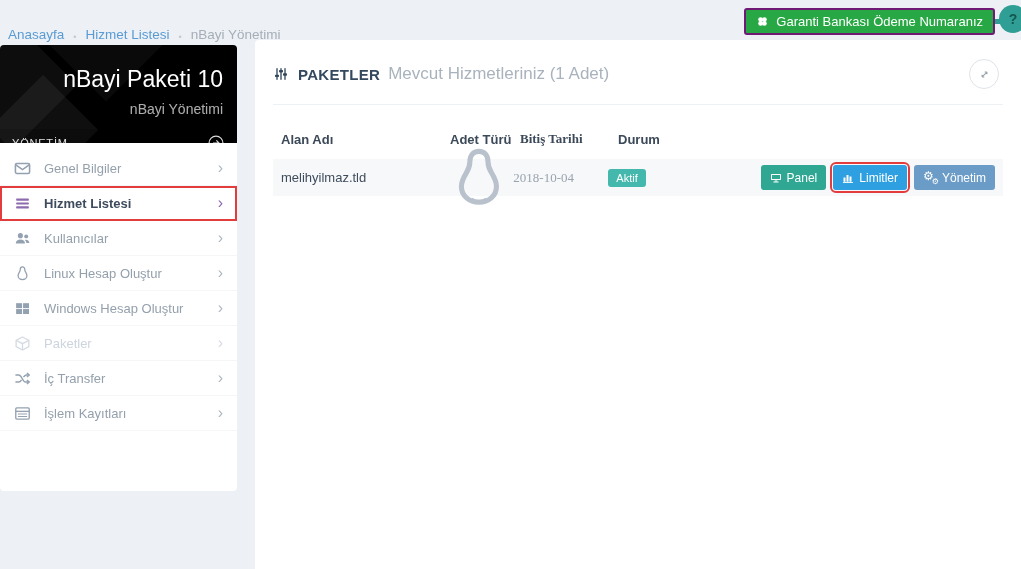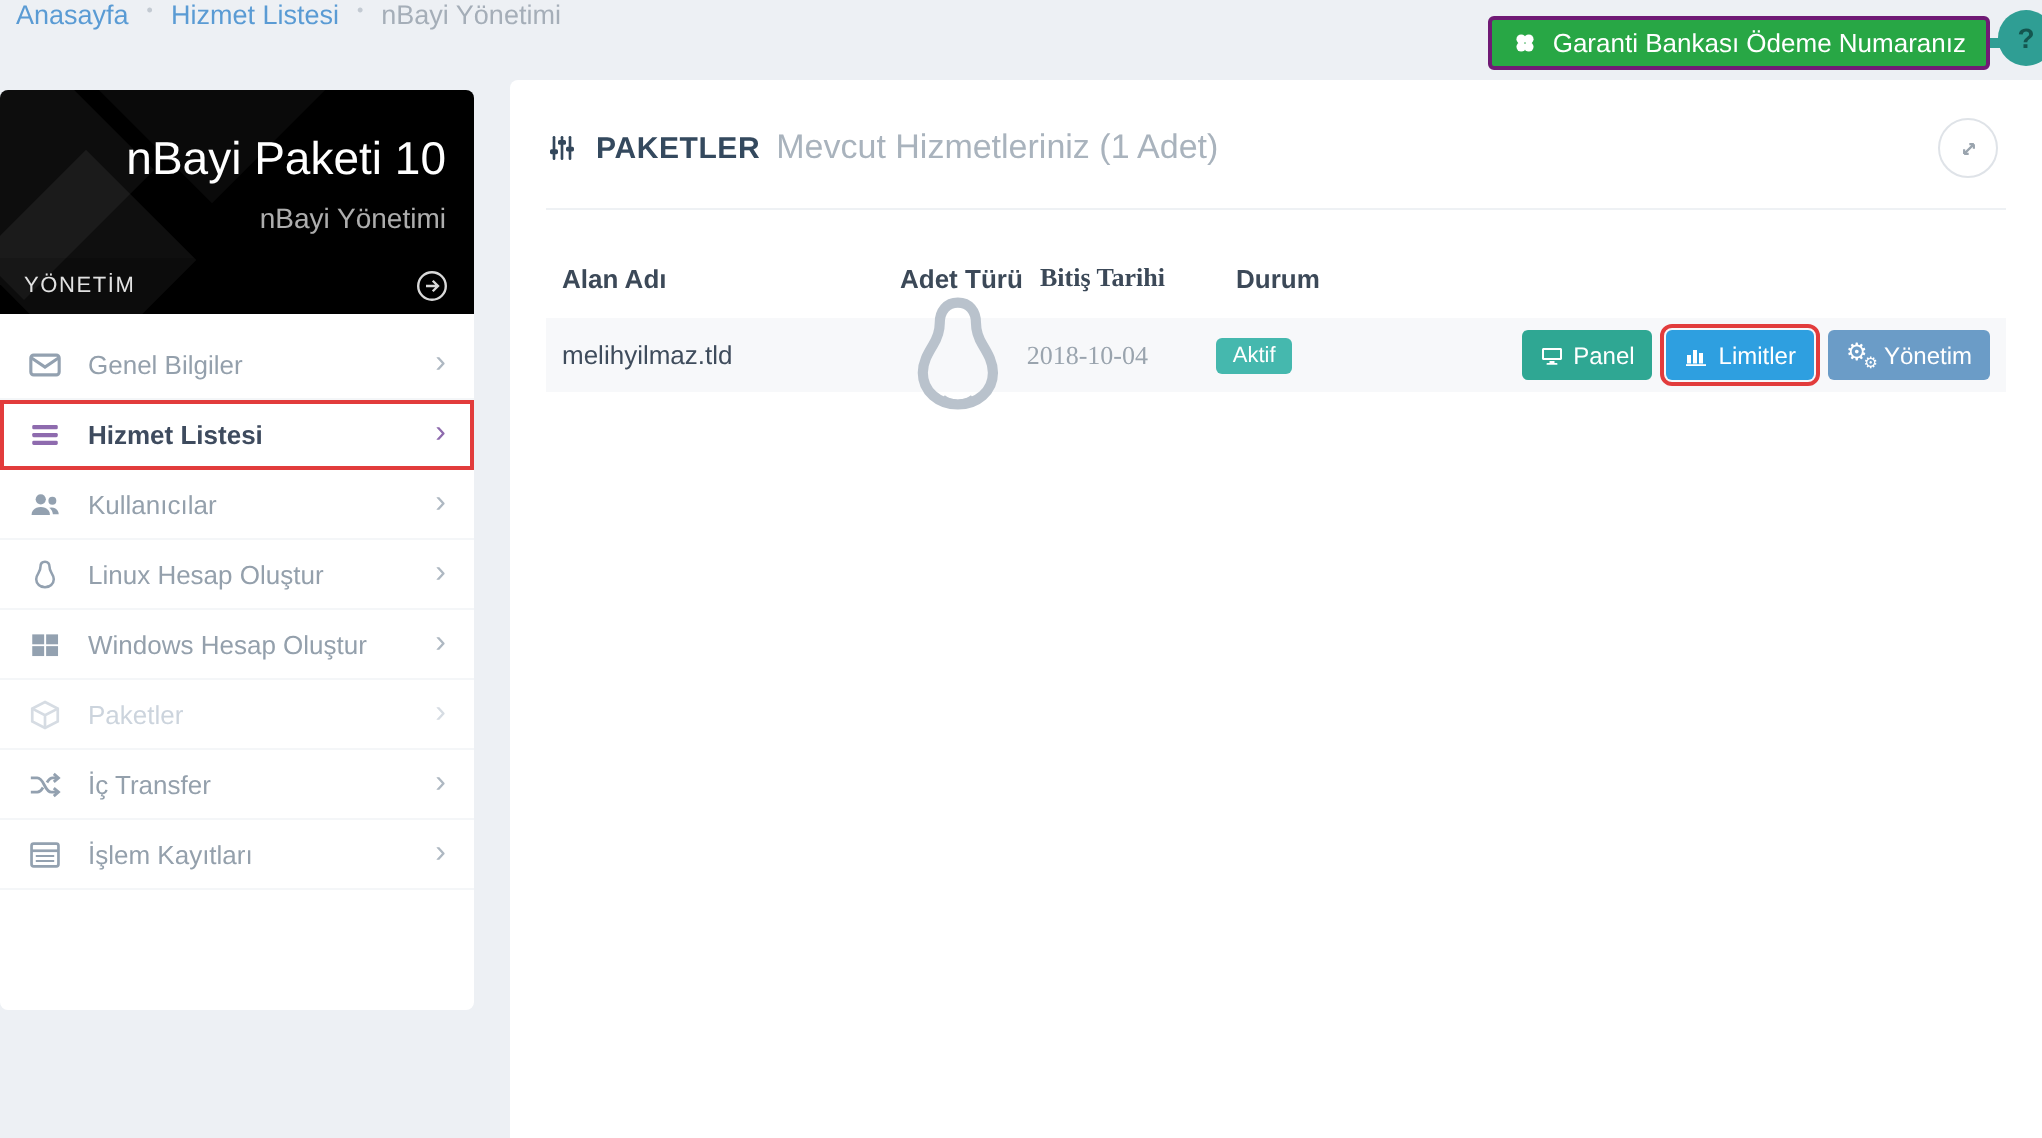"Anasayfa" .breadcrumb { align-items: flex-start -> flex-end }
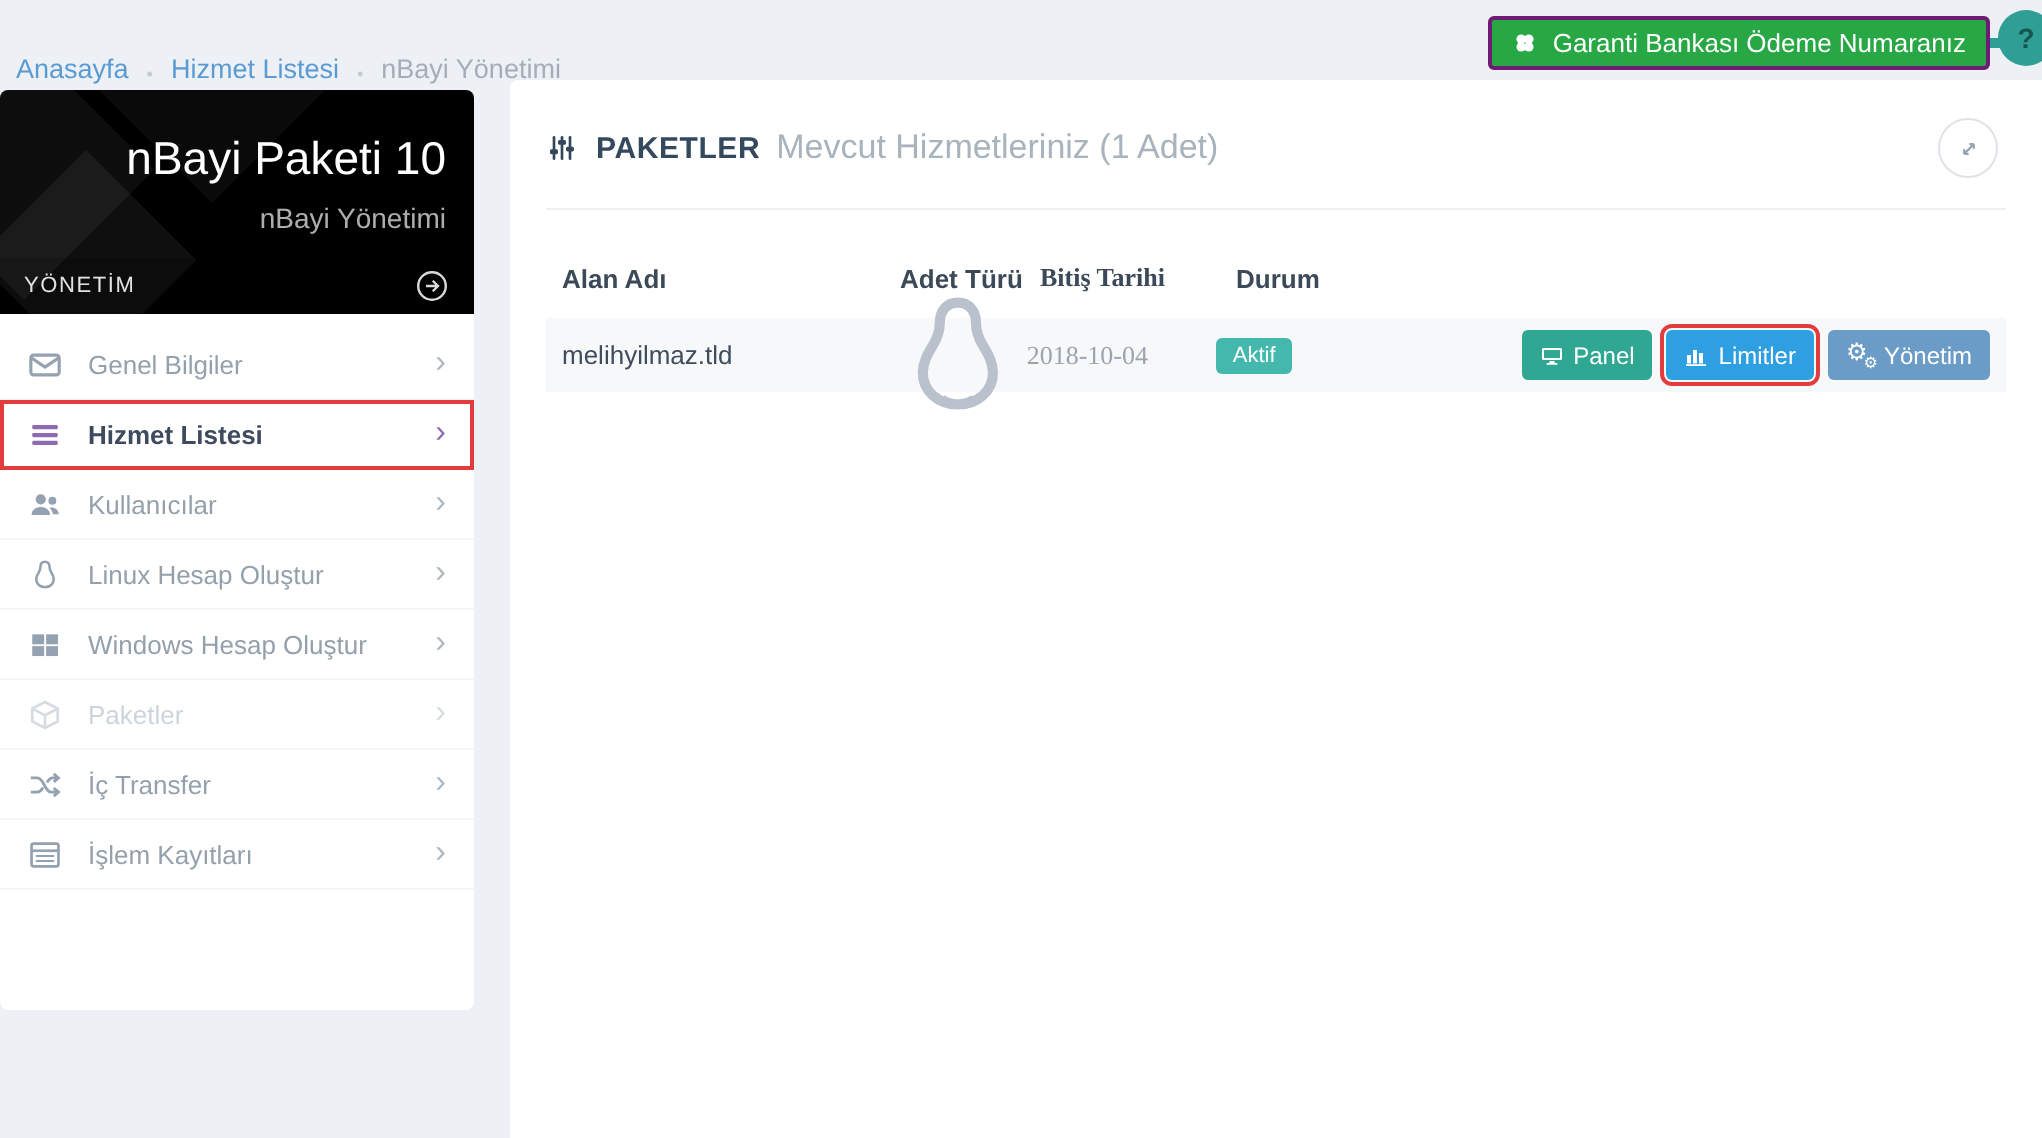"Genel Bilgiler" .menu { top: 157px -> 143px }
